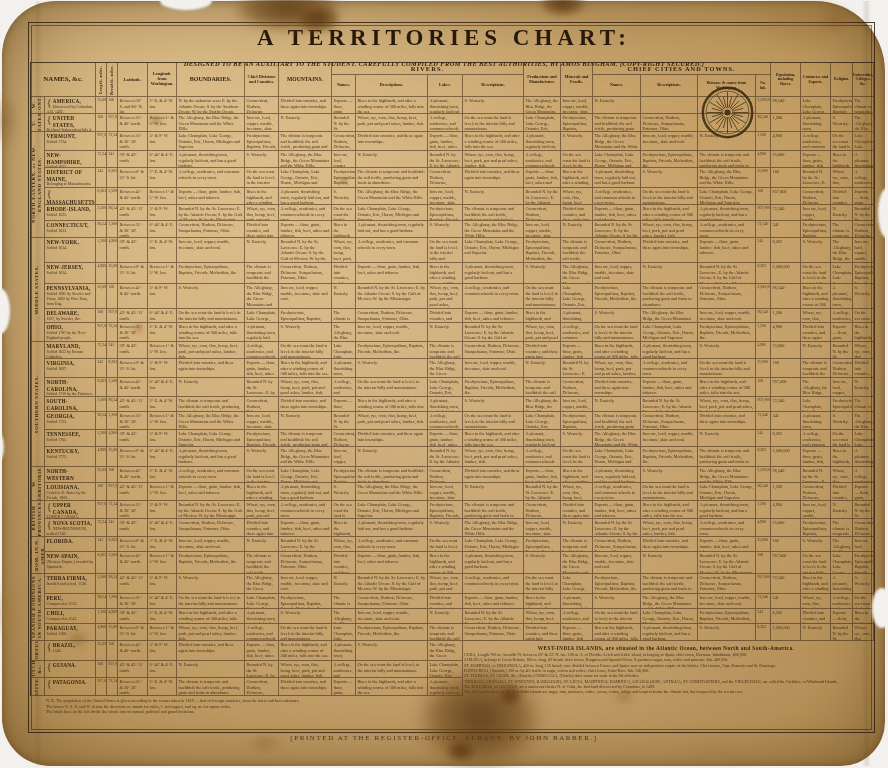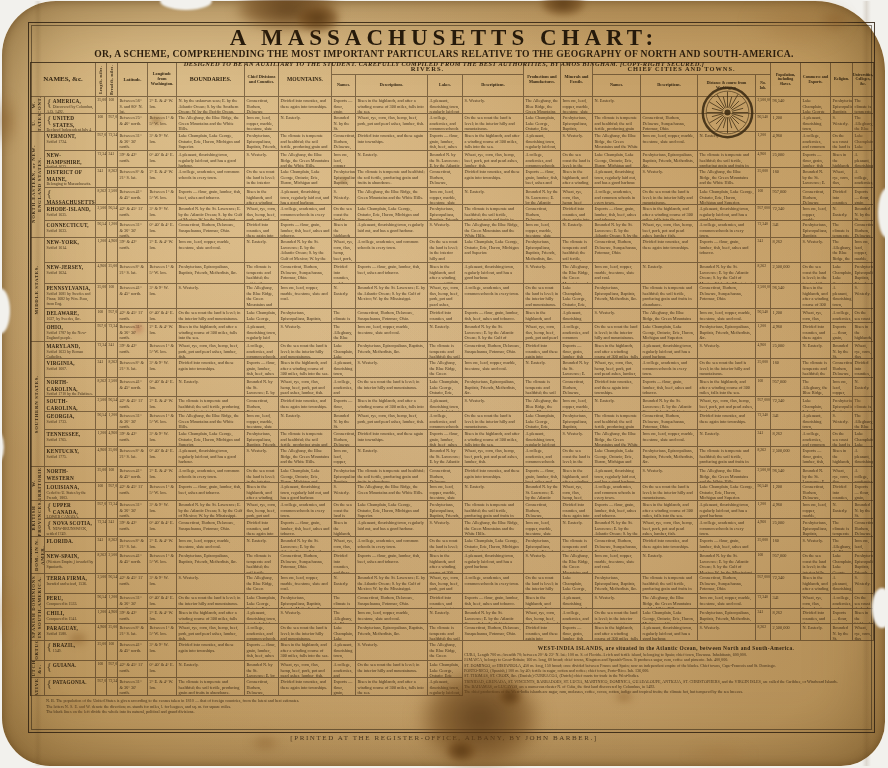"A MASSACHUSETTS CHART:" div.t1 { text: MASSACHUSETTS -> TERRITORIES }
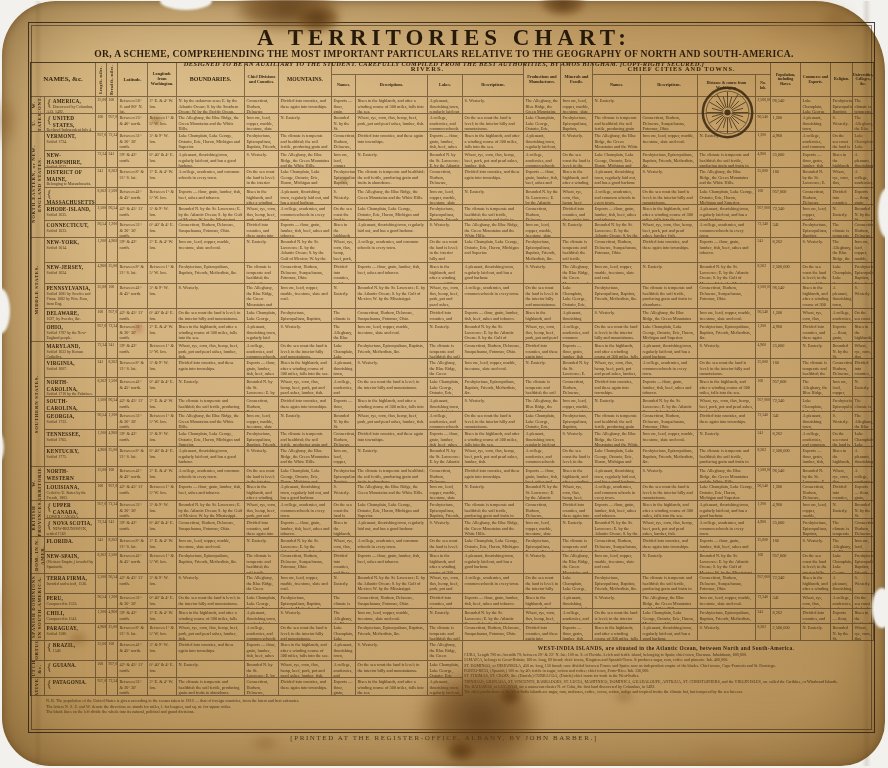"OR, A SCHEME, COMPREHENDING THE" div.t2 { html: <div>OR, A SCHEME, COMPREHENDING THE MOST IMPORTANT PARTICULARS RELATIVE TO THE GEOGRAPHY OF NORTH AND SOUTH-AMERICA.</div> -> none }
